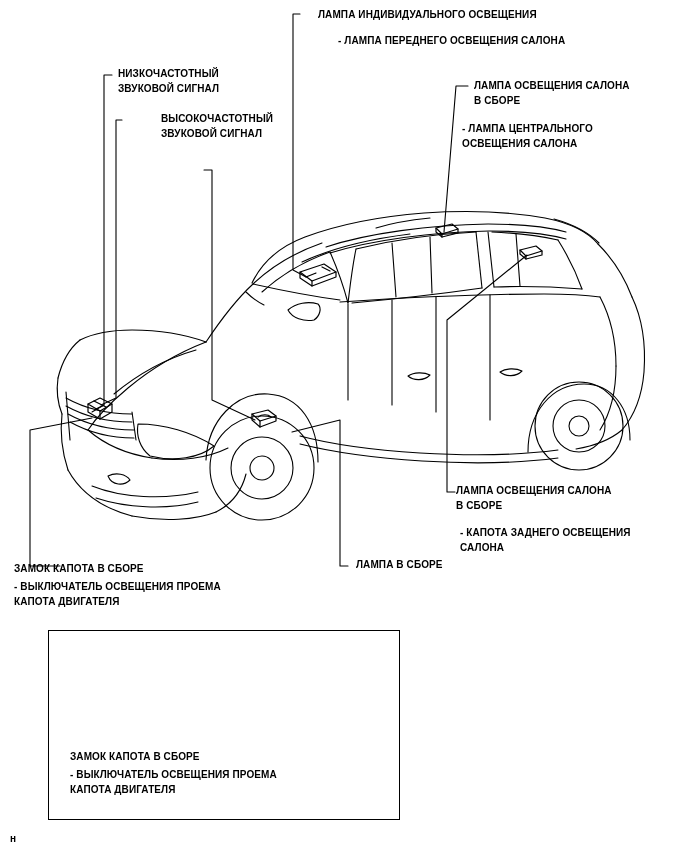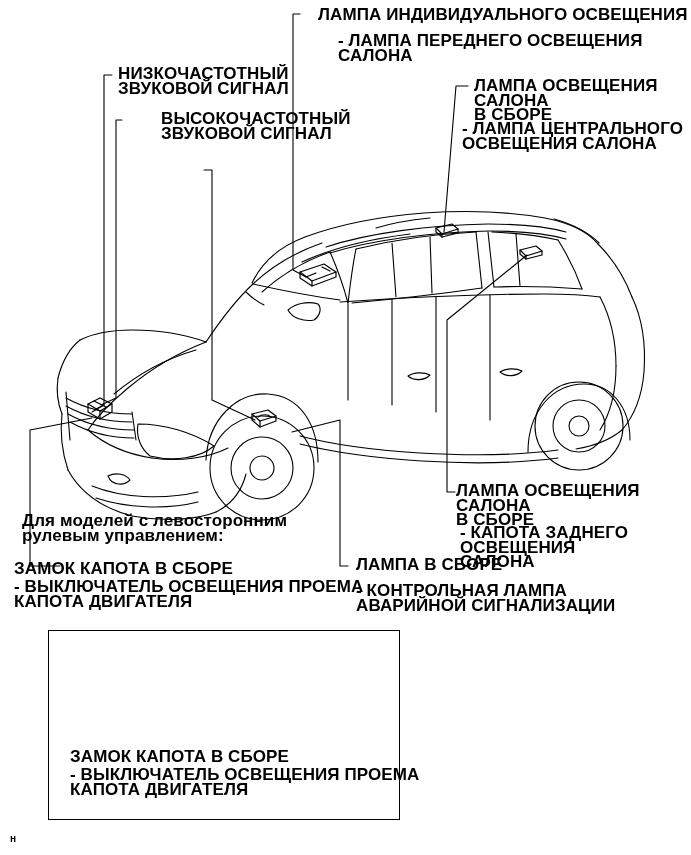"ЛАМПА ИНДИВИДУАЛЬНОГО ОСВЕЩЕНИЯ" .label { font-size: 17px -> 10px }
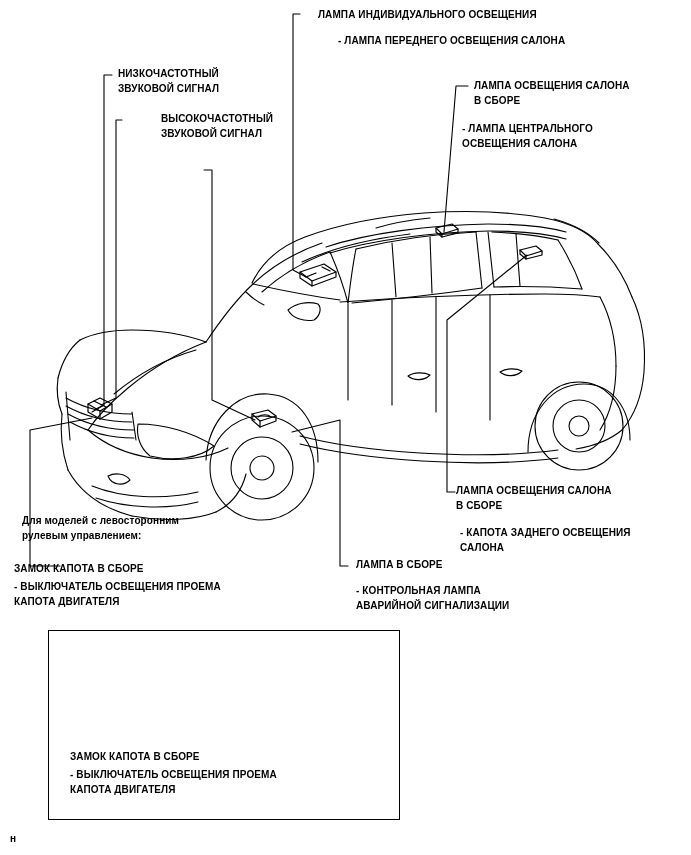"Для моделей с левосторонним" div.label { html: <div>Для моделей с левосторонним рулевым управлением:</div> -> none }
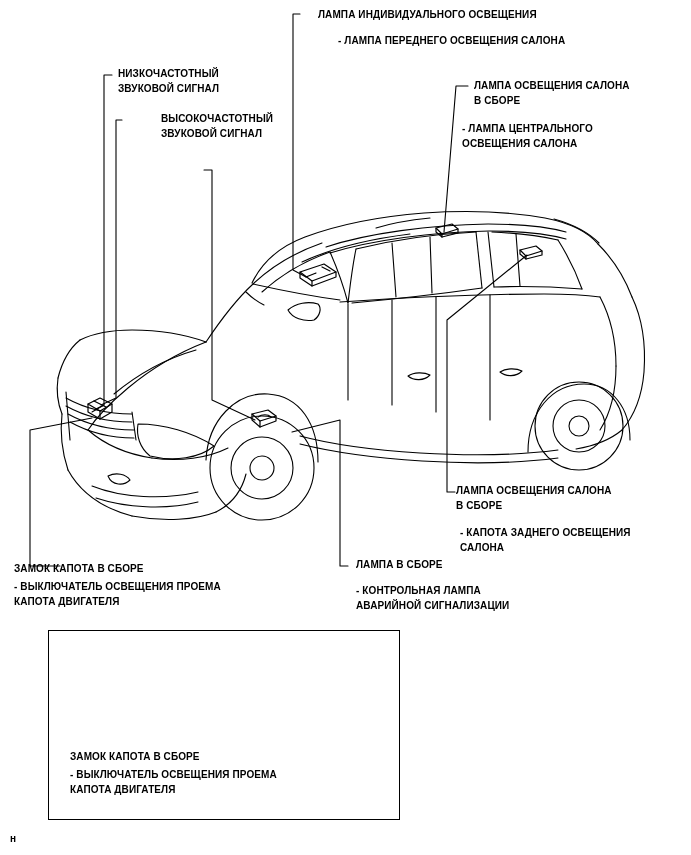"- КОНТРОЛЬНАЯ ЛАМПА" div.label { html: <div>- КОНТРОЛЬНАЯ ЛАМПА АВАРИЙНОЙ СИГНАЛИЗАЦИИ</div> -> none }
